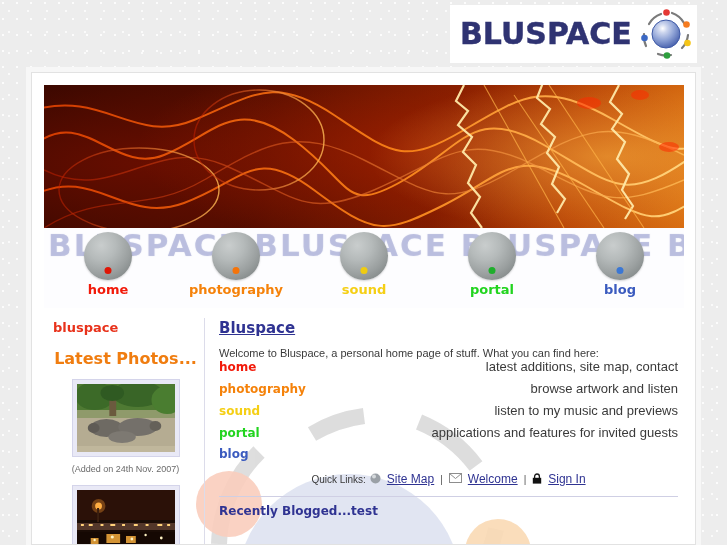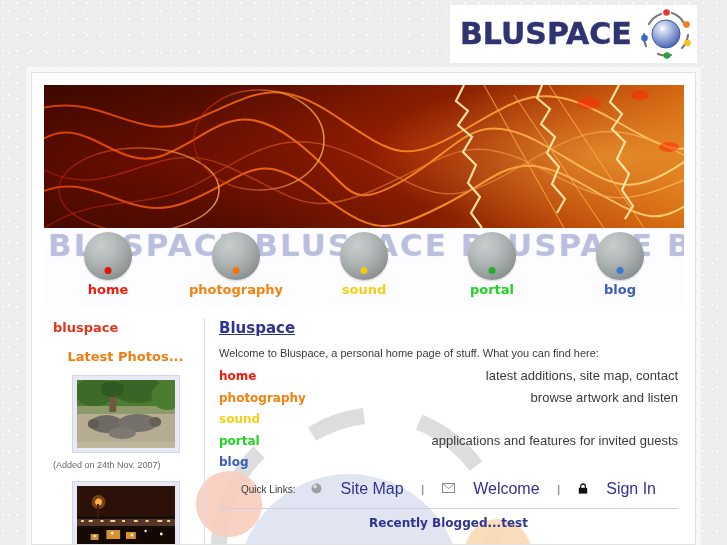"Latest Photos..." #latest-photos-heading { font-size: 13px -> 16px }
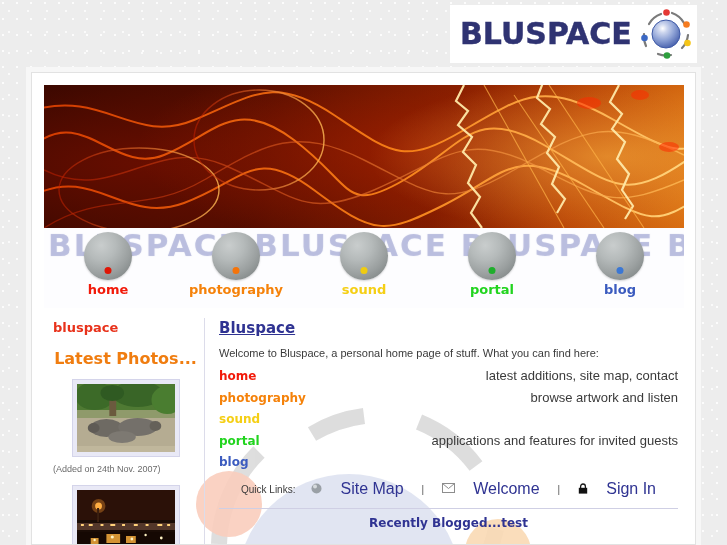"Welcome to Bluspace, a personal" #intro-text { margin-bottom: 9px -> none }
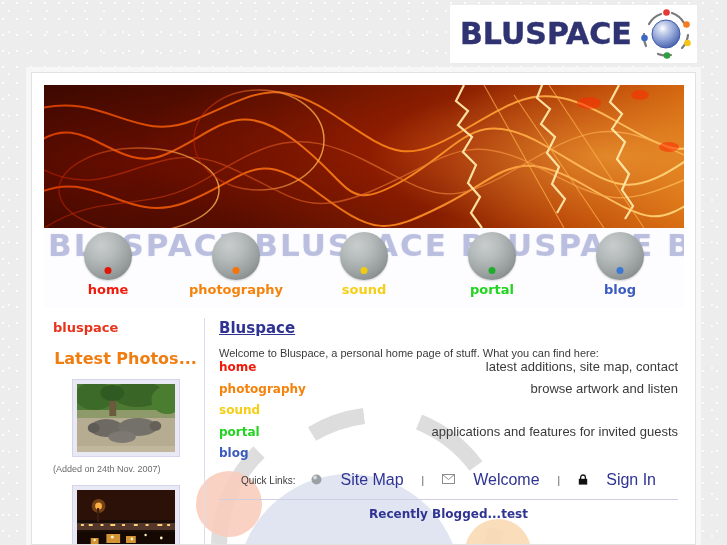"listen to my music and" span.sect-desc { html: none -> <span>listen to my music and previews</span> }
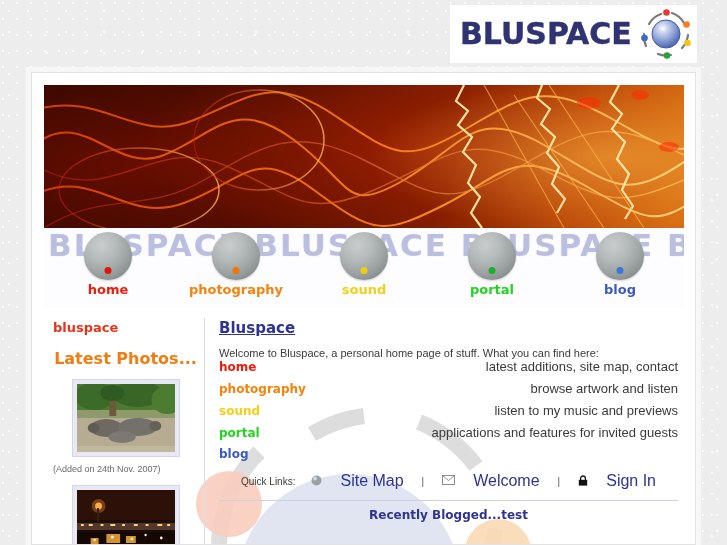"(Added on 24th Nov. 2007)" .photo-caption { text-align: left -> center }
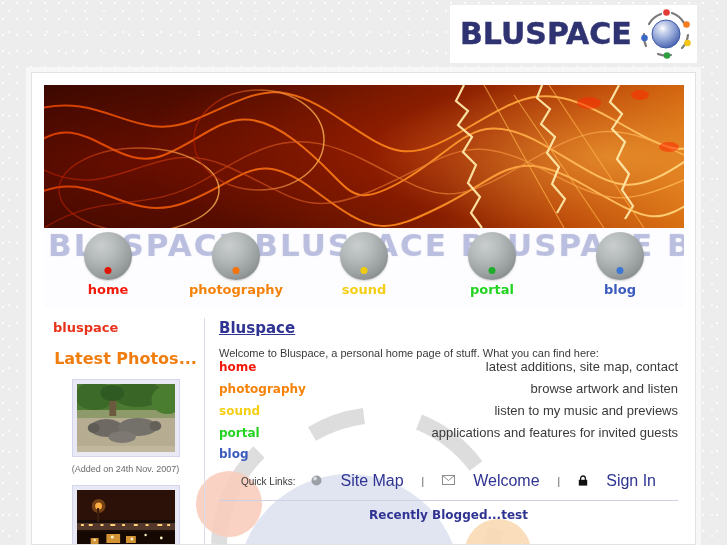"Quick Links:" #quick-links { gap: 16px -> 4px }
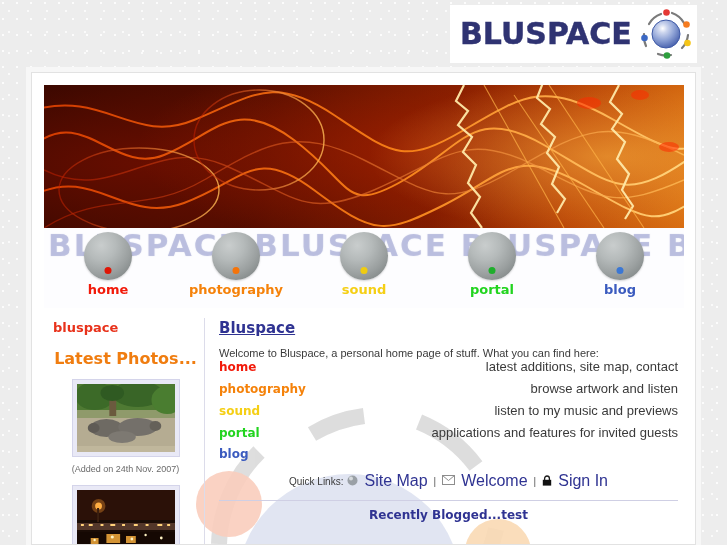"Site Map" #quick-links a { font-size: 16px -> 12px; text-decoration: none -> underline }
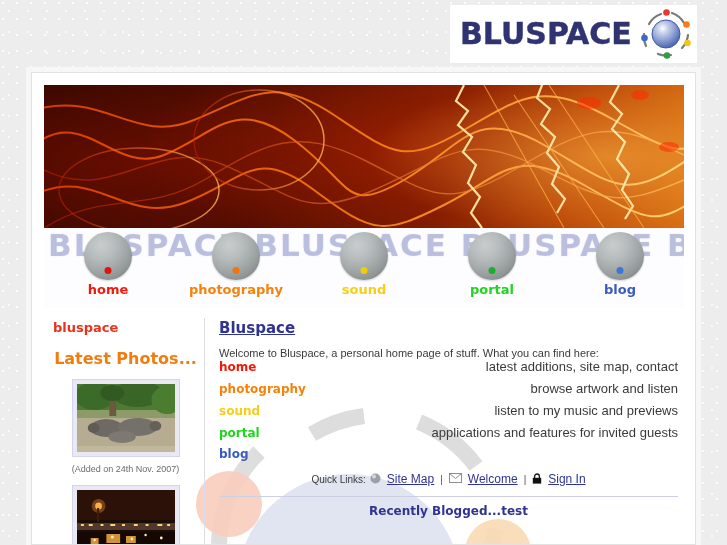"Recently Blogged...test" #recently-blogged { text-align: center -> none }
